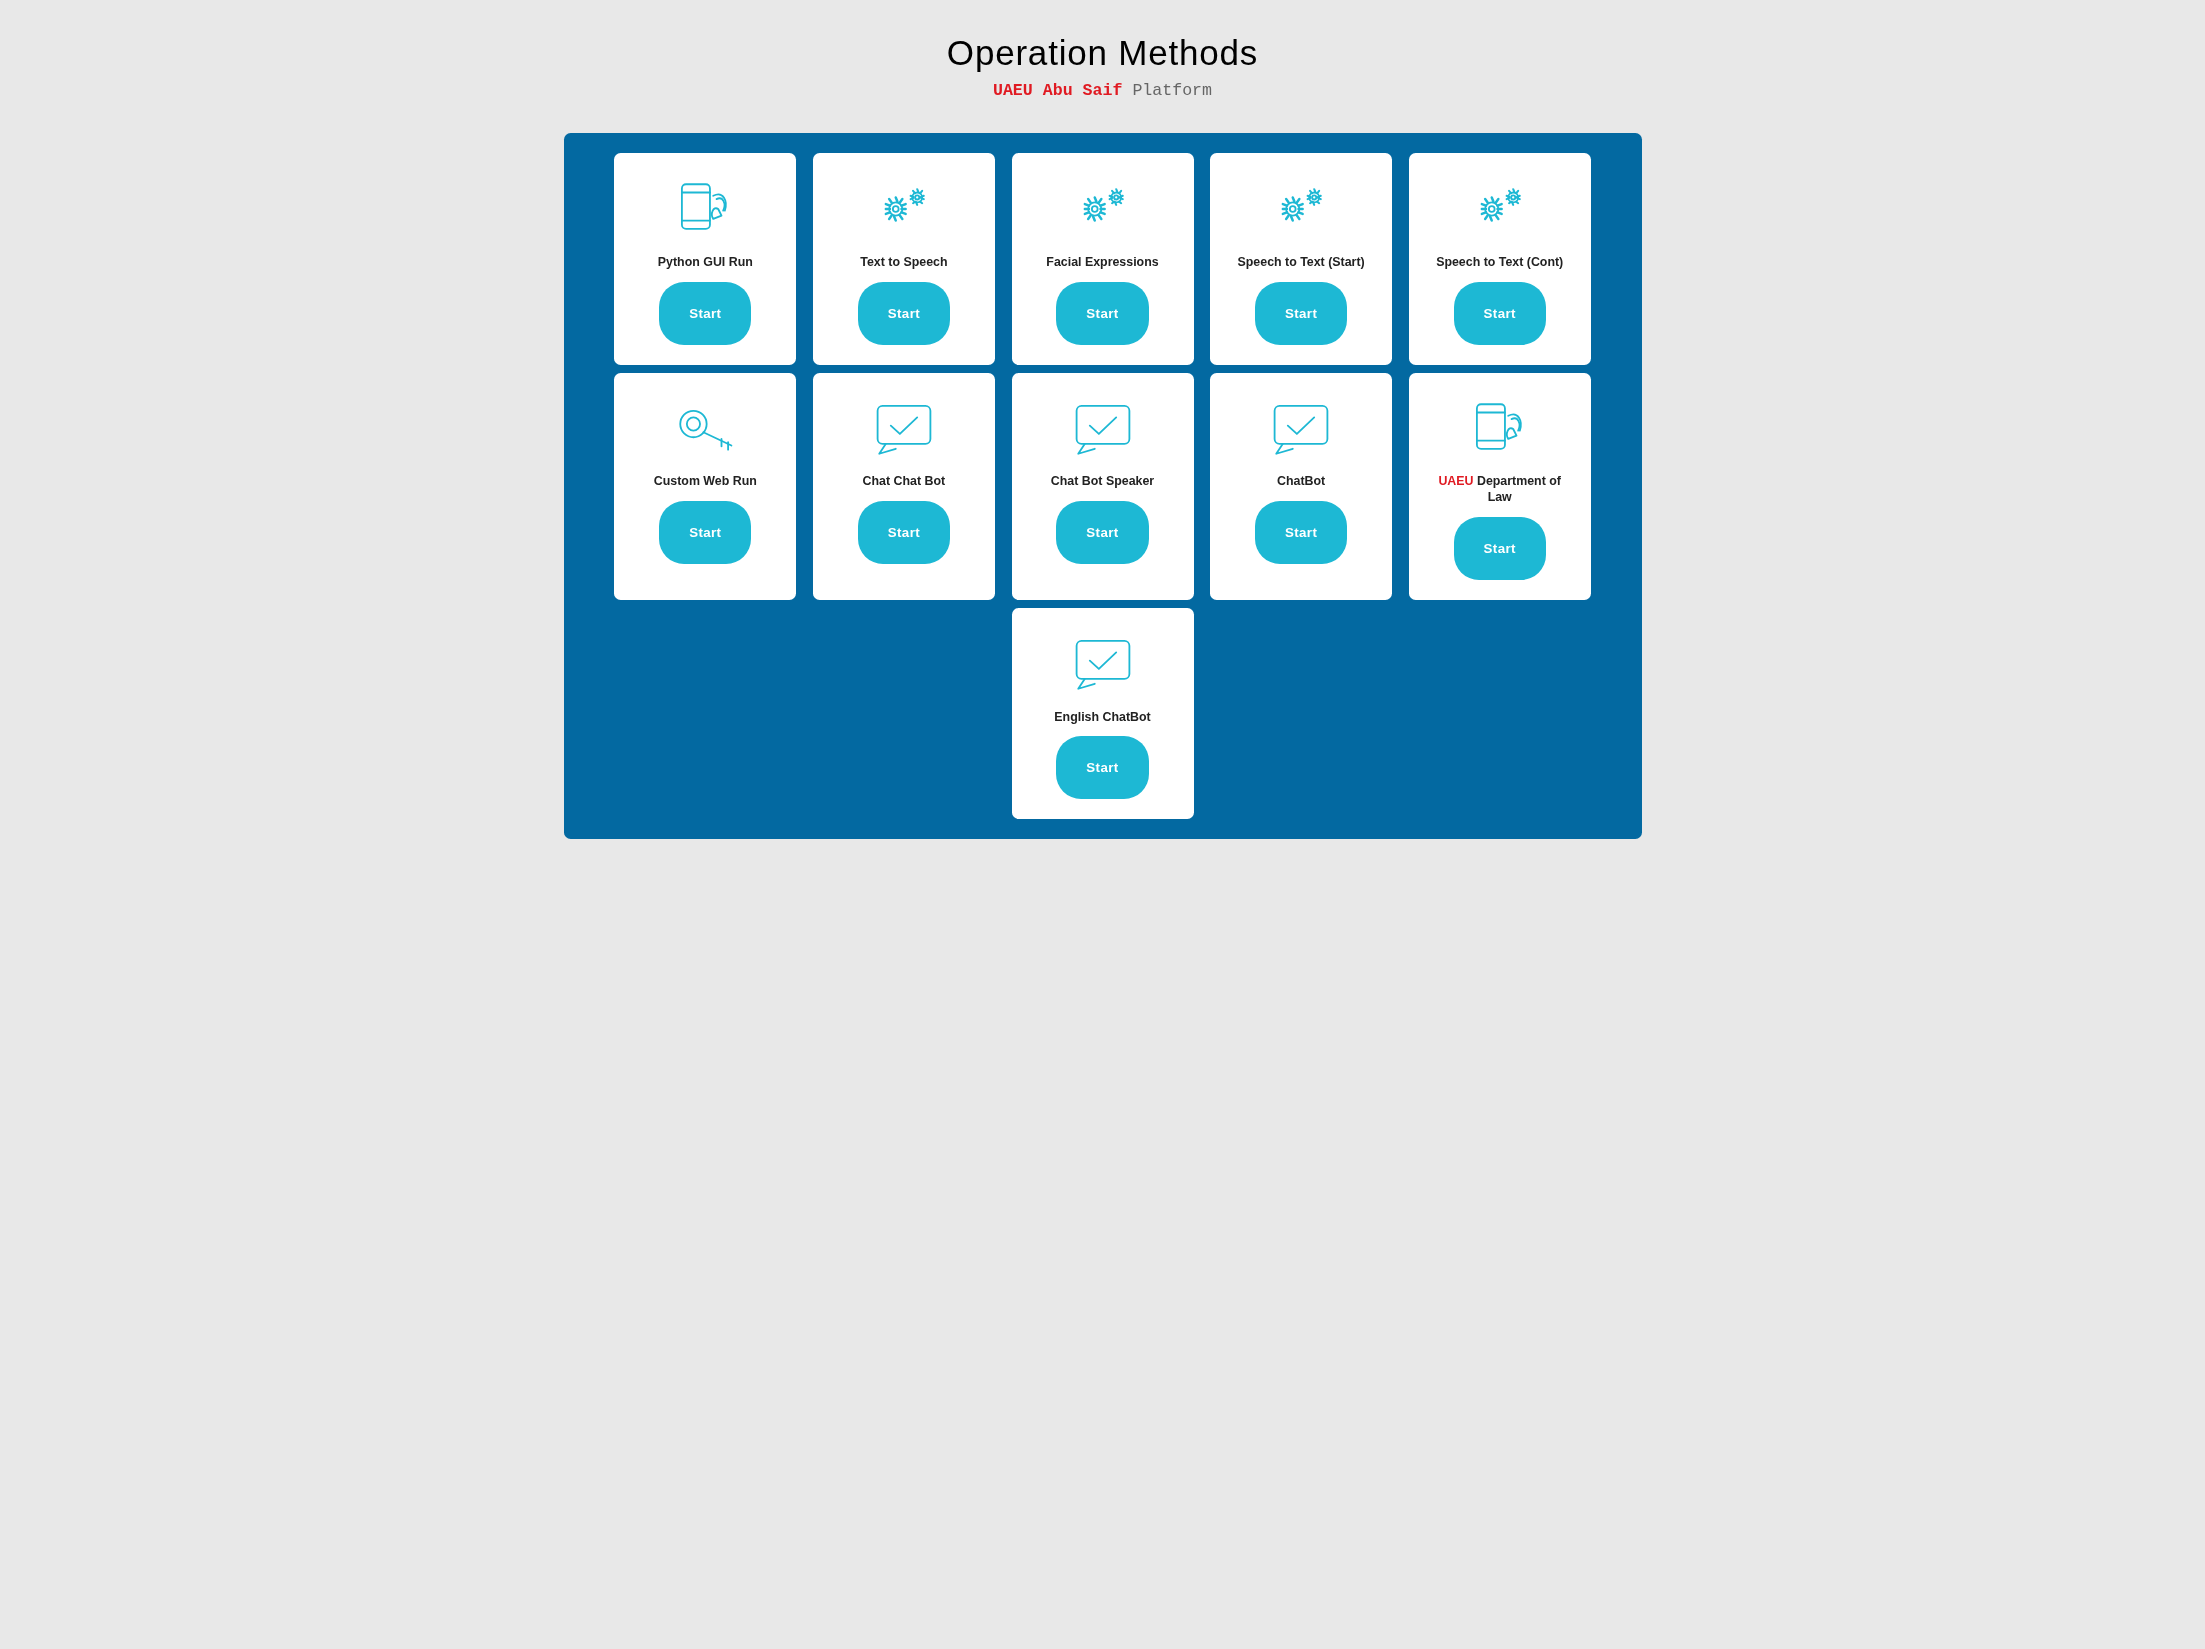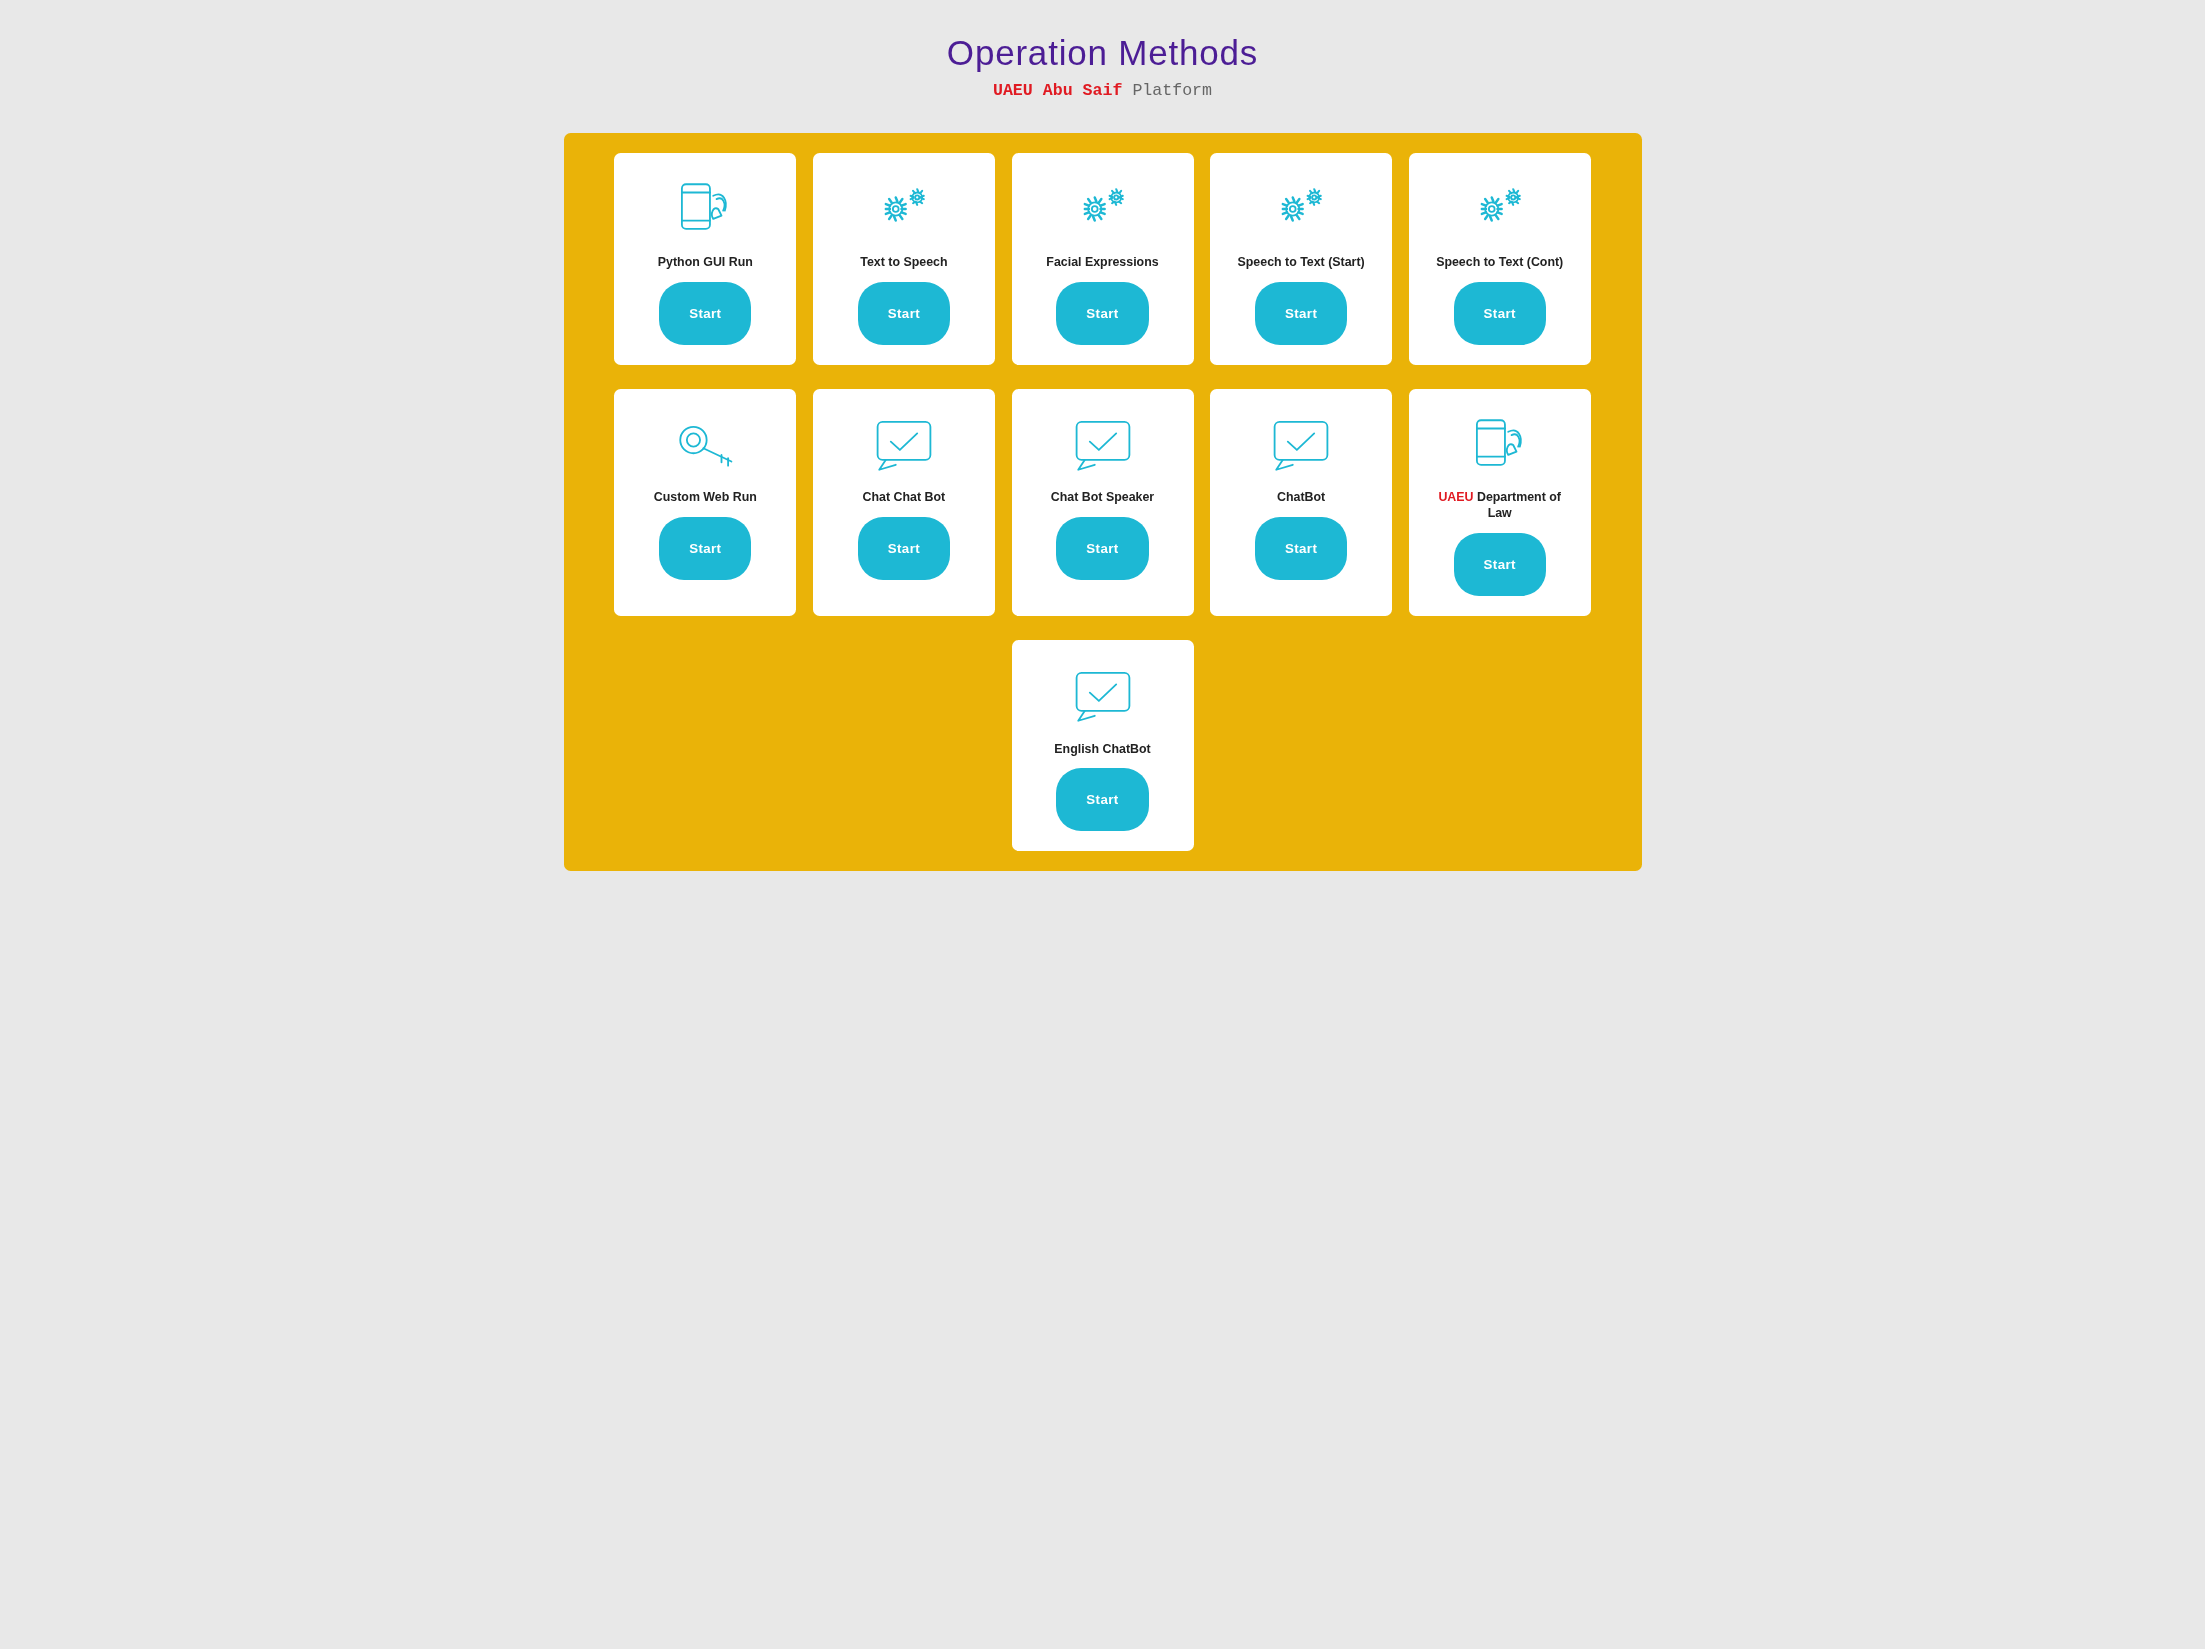"Operation Methods" .page-title { color: #4c1d95 -> #000000 }
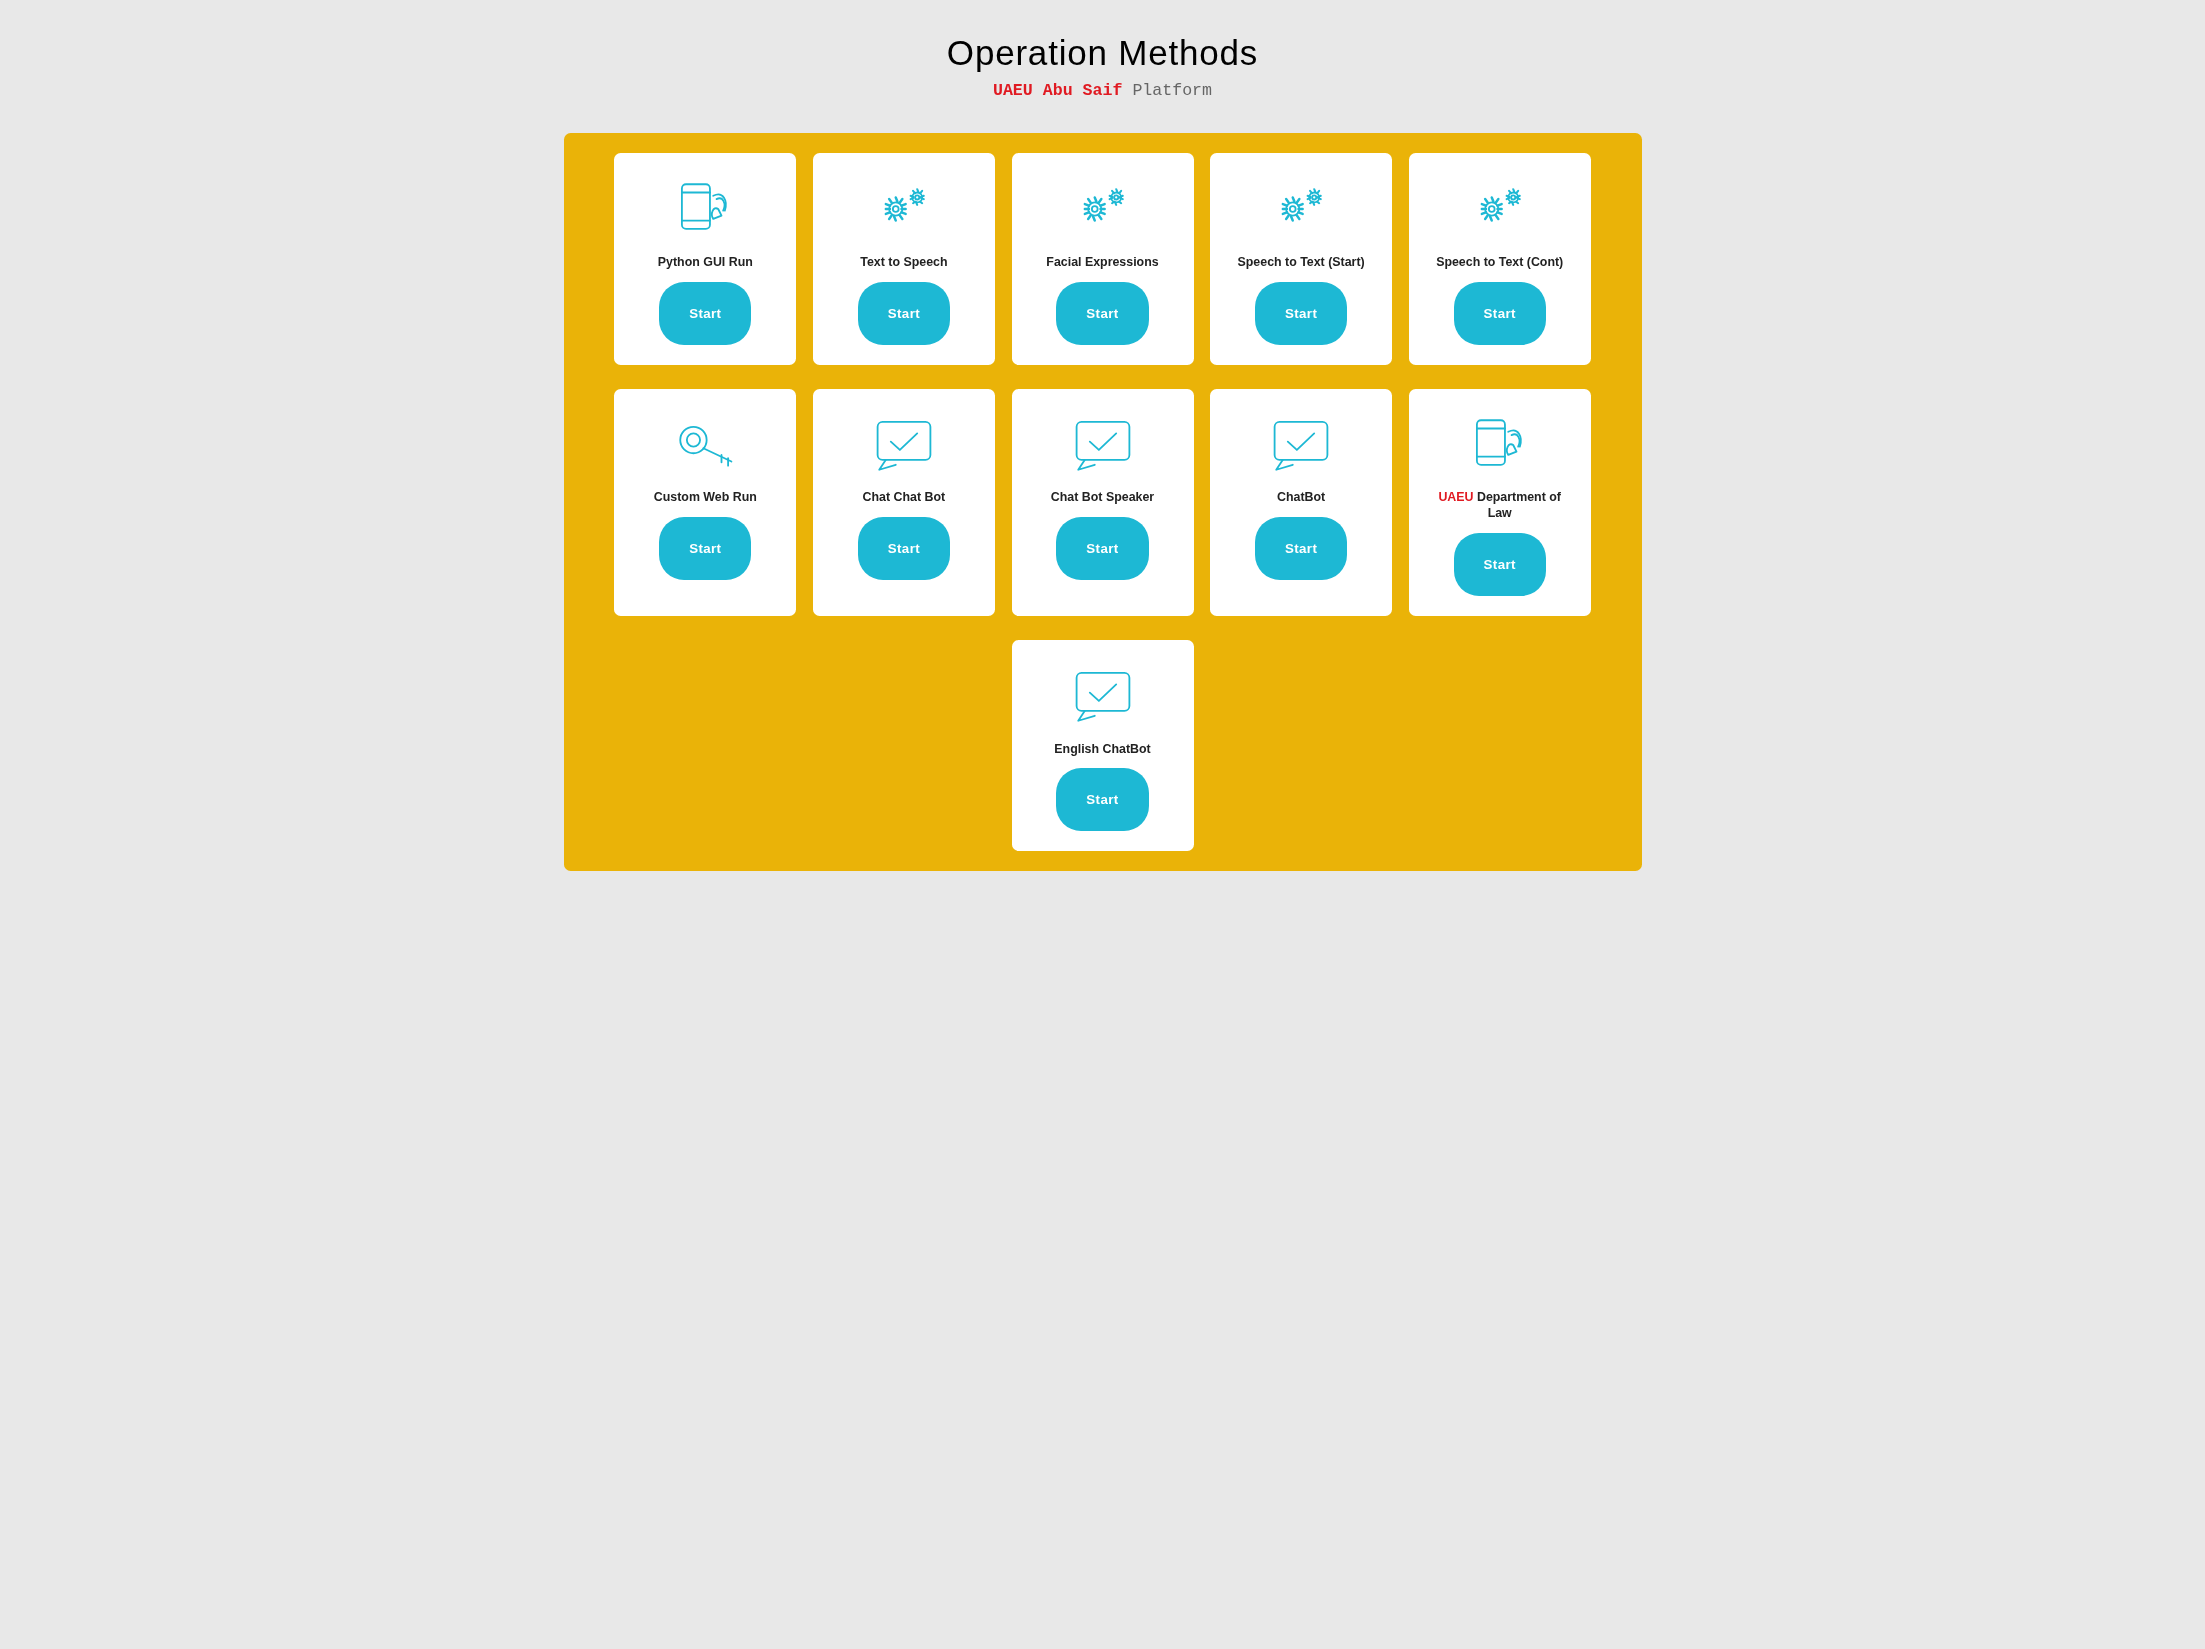"Python GUI Run" .grid-section { background: #eab308 -> #0369a1; gap: 24px -> 8px }
